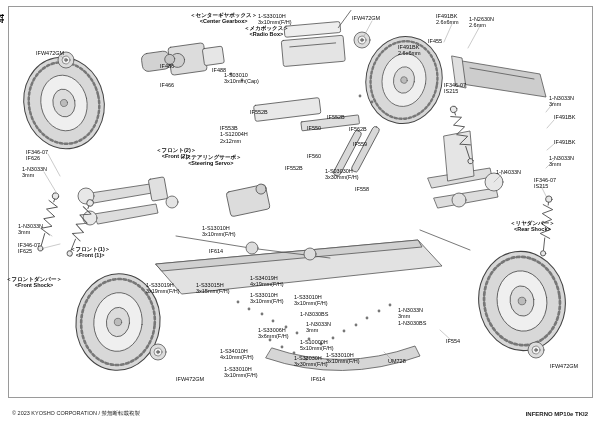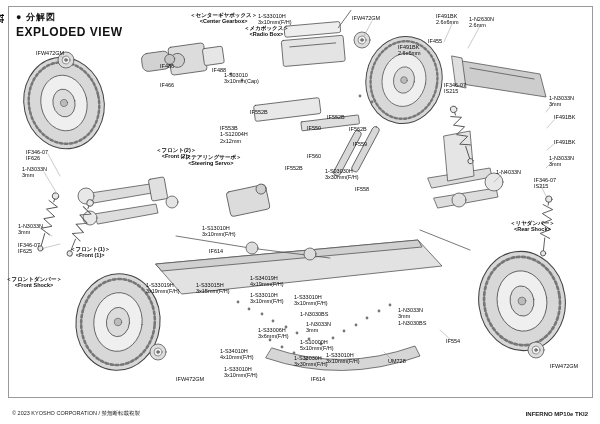"● 分解図" div.titleblock { html: <div> <div>● 分解図</div> <div>EXPLODED VIEW</div> </div> -> none }
